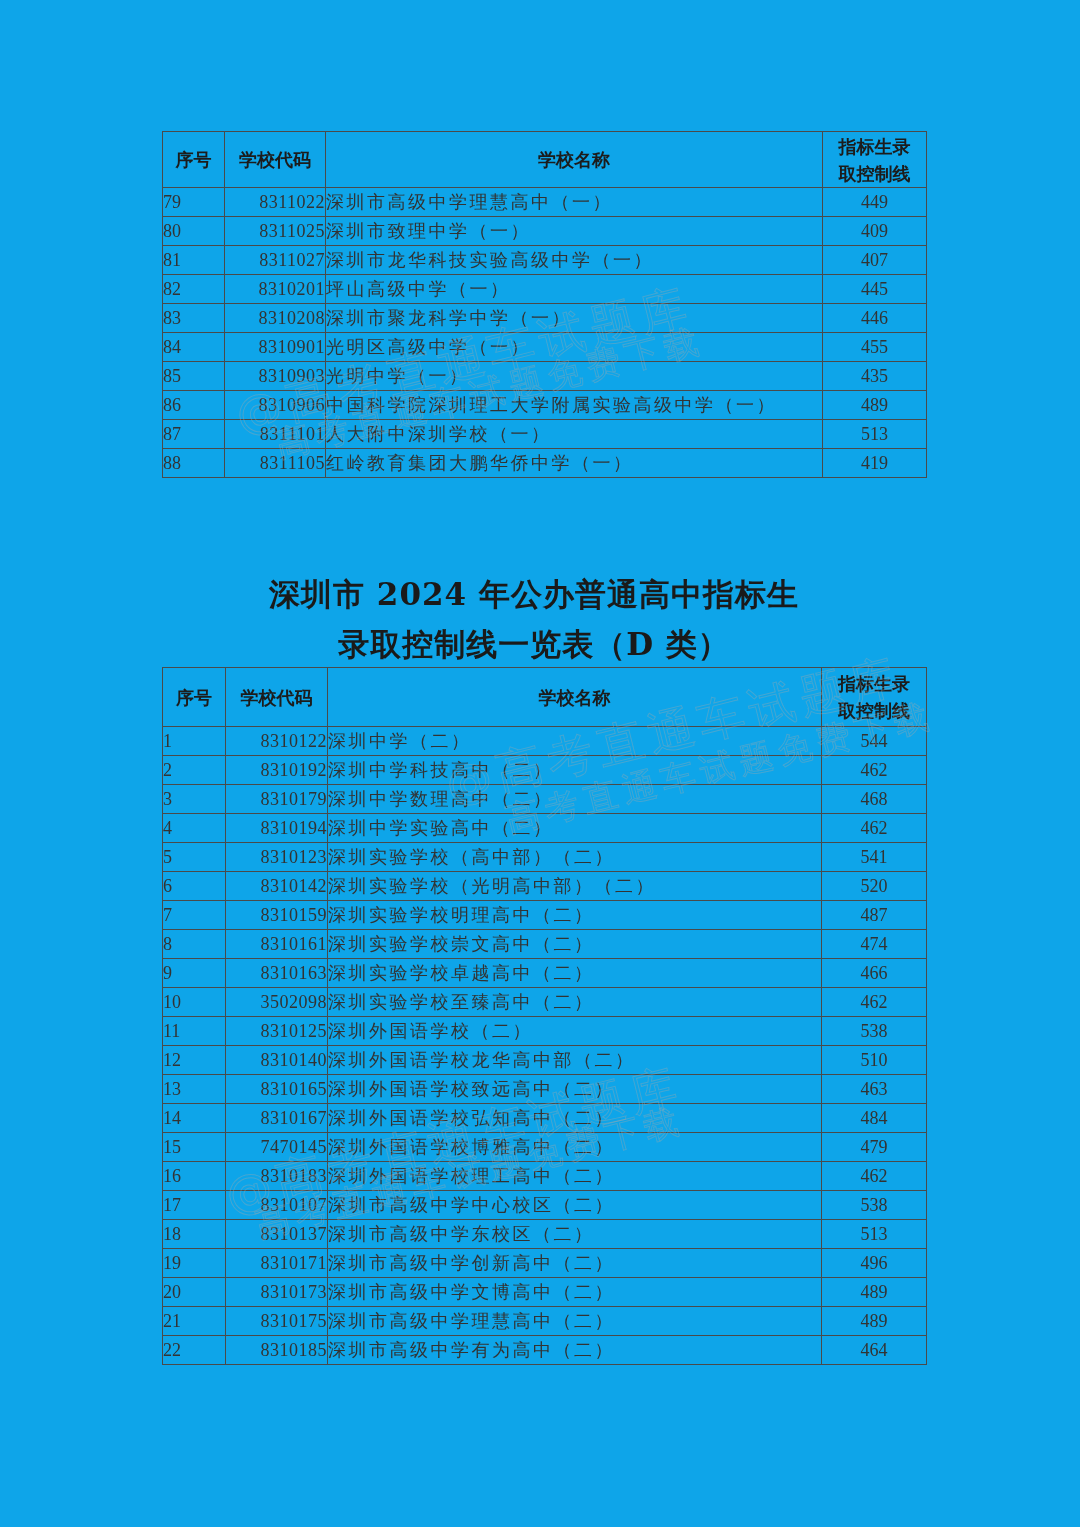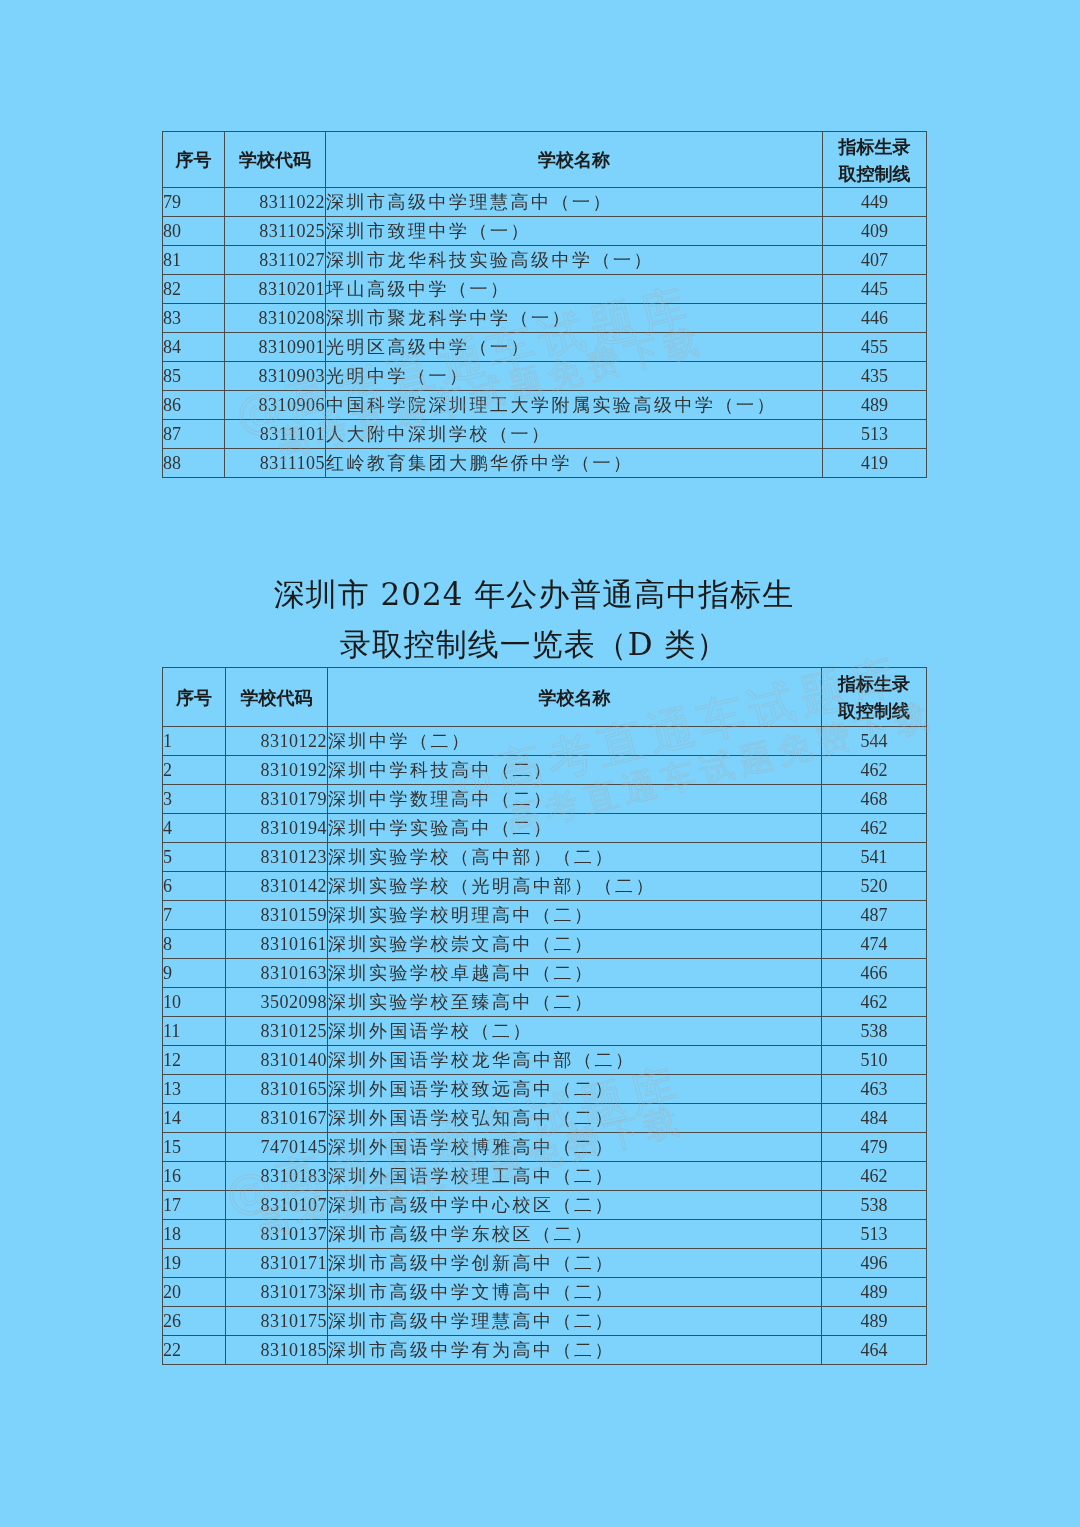"序号" .page { background: #7dd3fc -> #0ea5e9 }
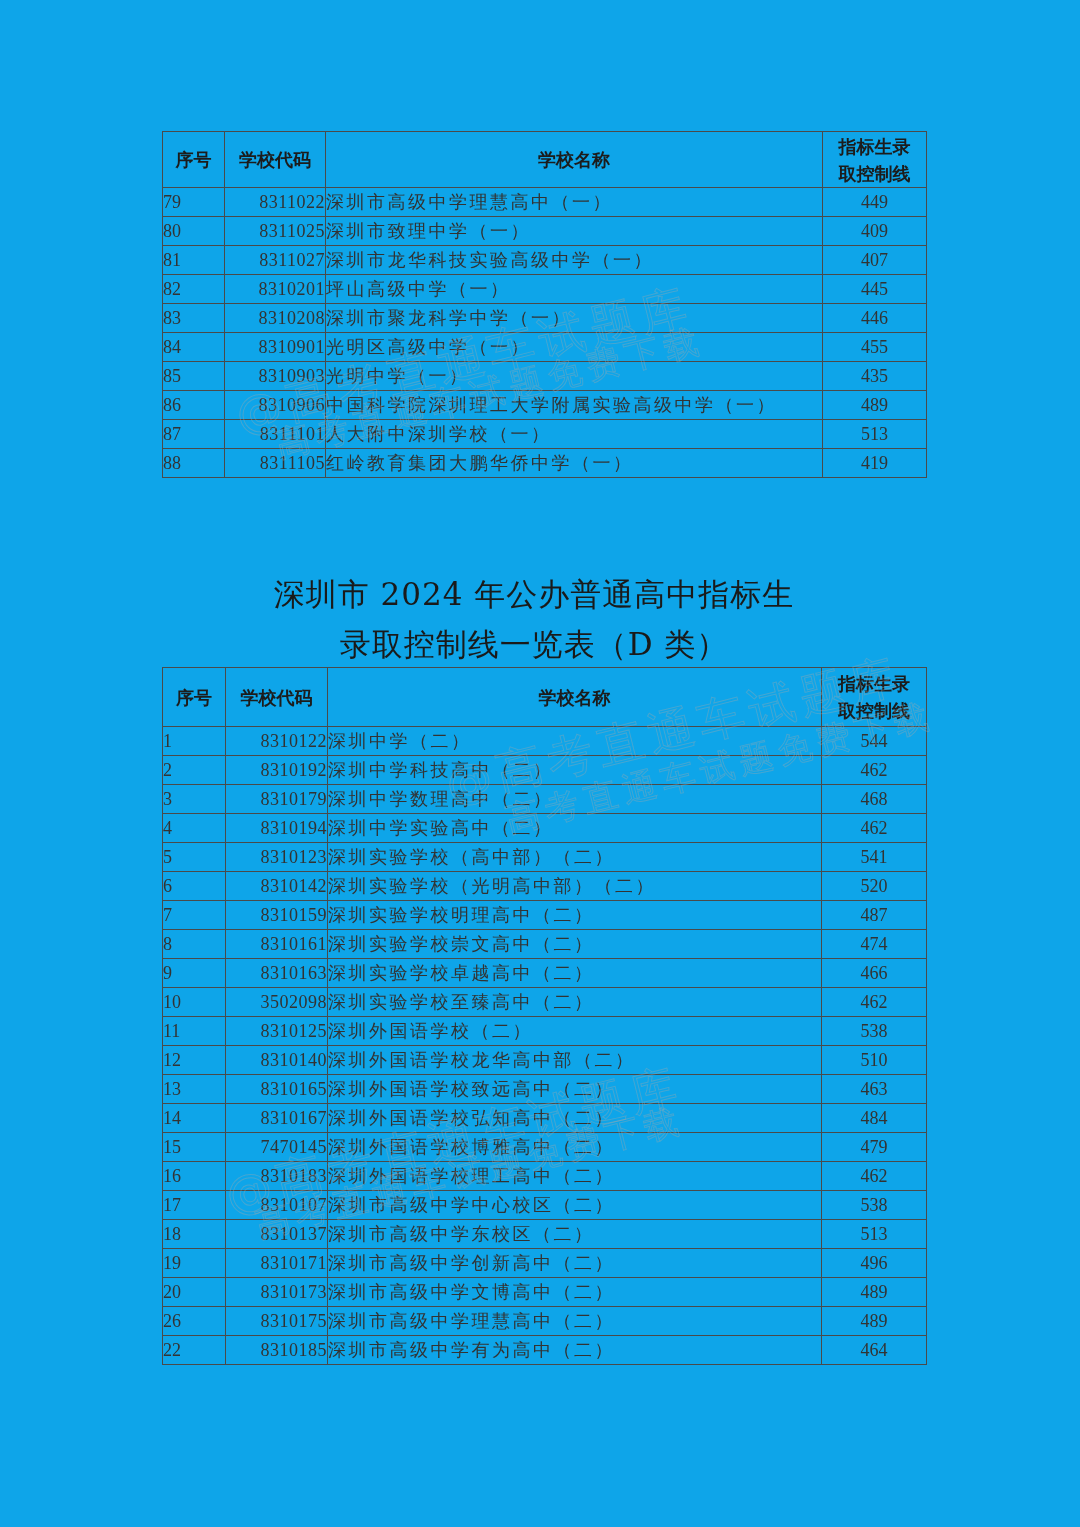"深圳市 2024 年公办普通高中指标生" .title { font-weight: normal -> bold }
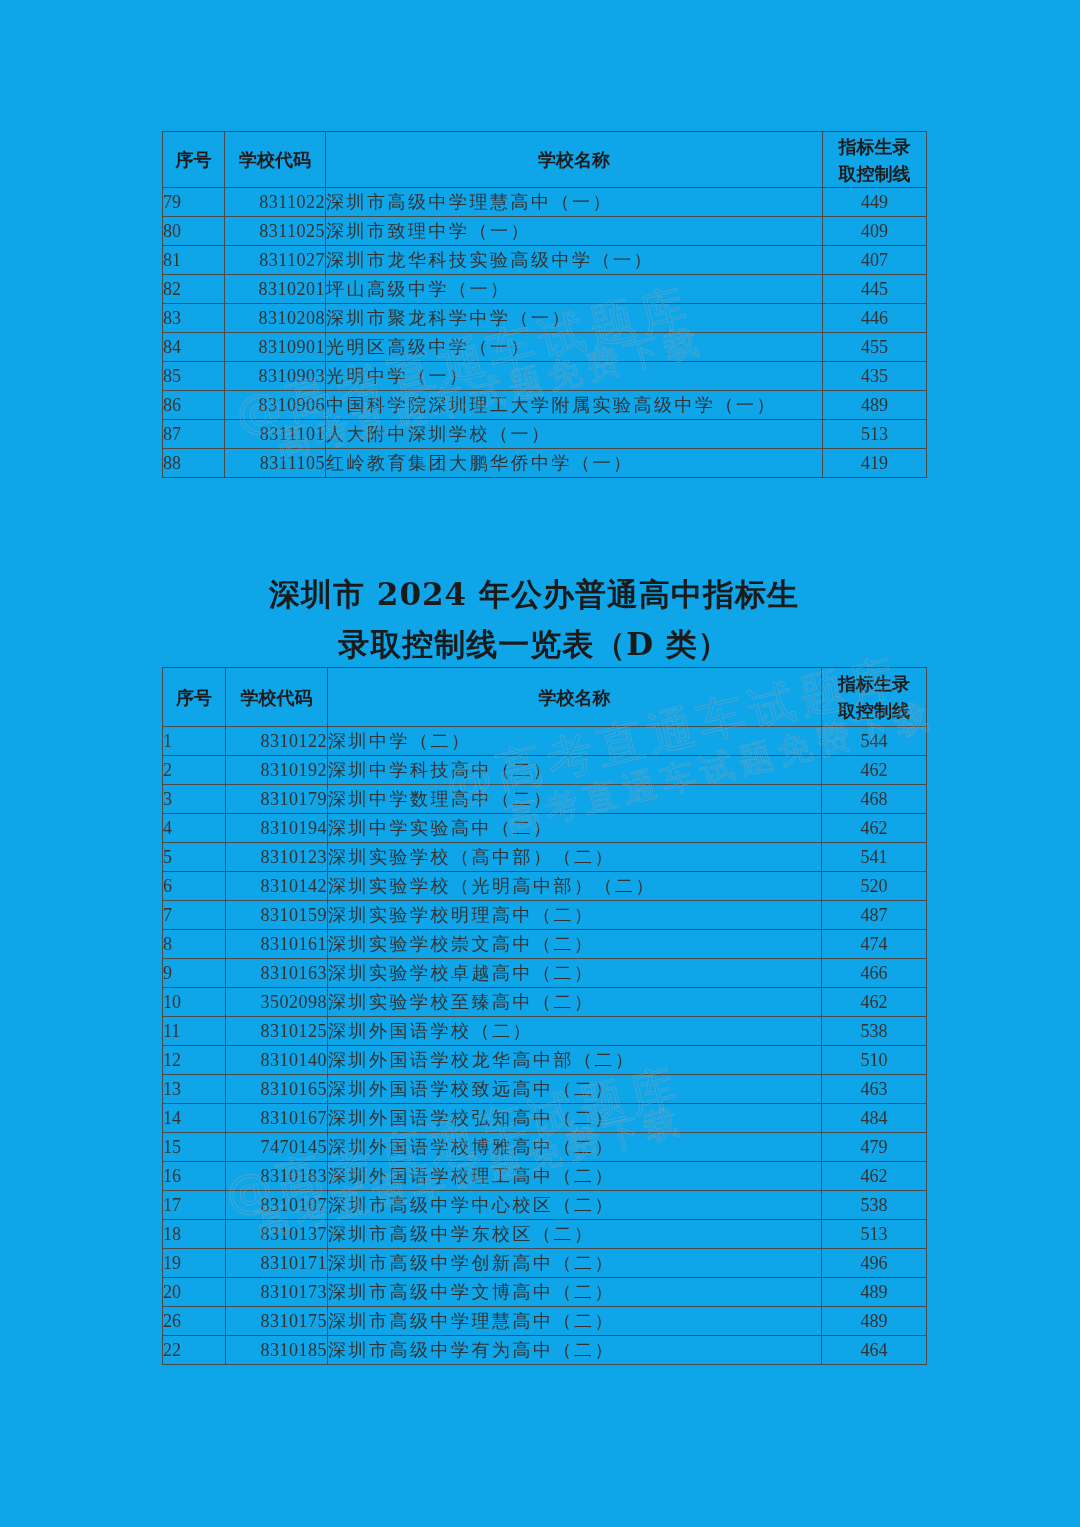"26" td.c-no { text: 26 -> 21 }
